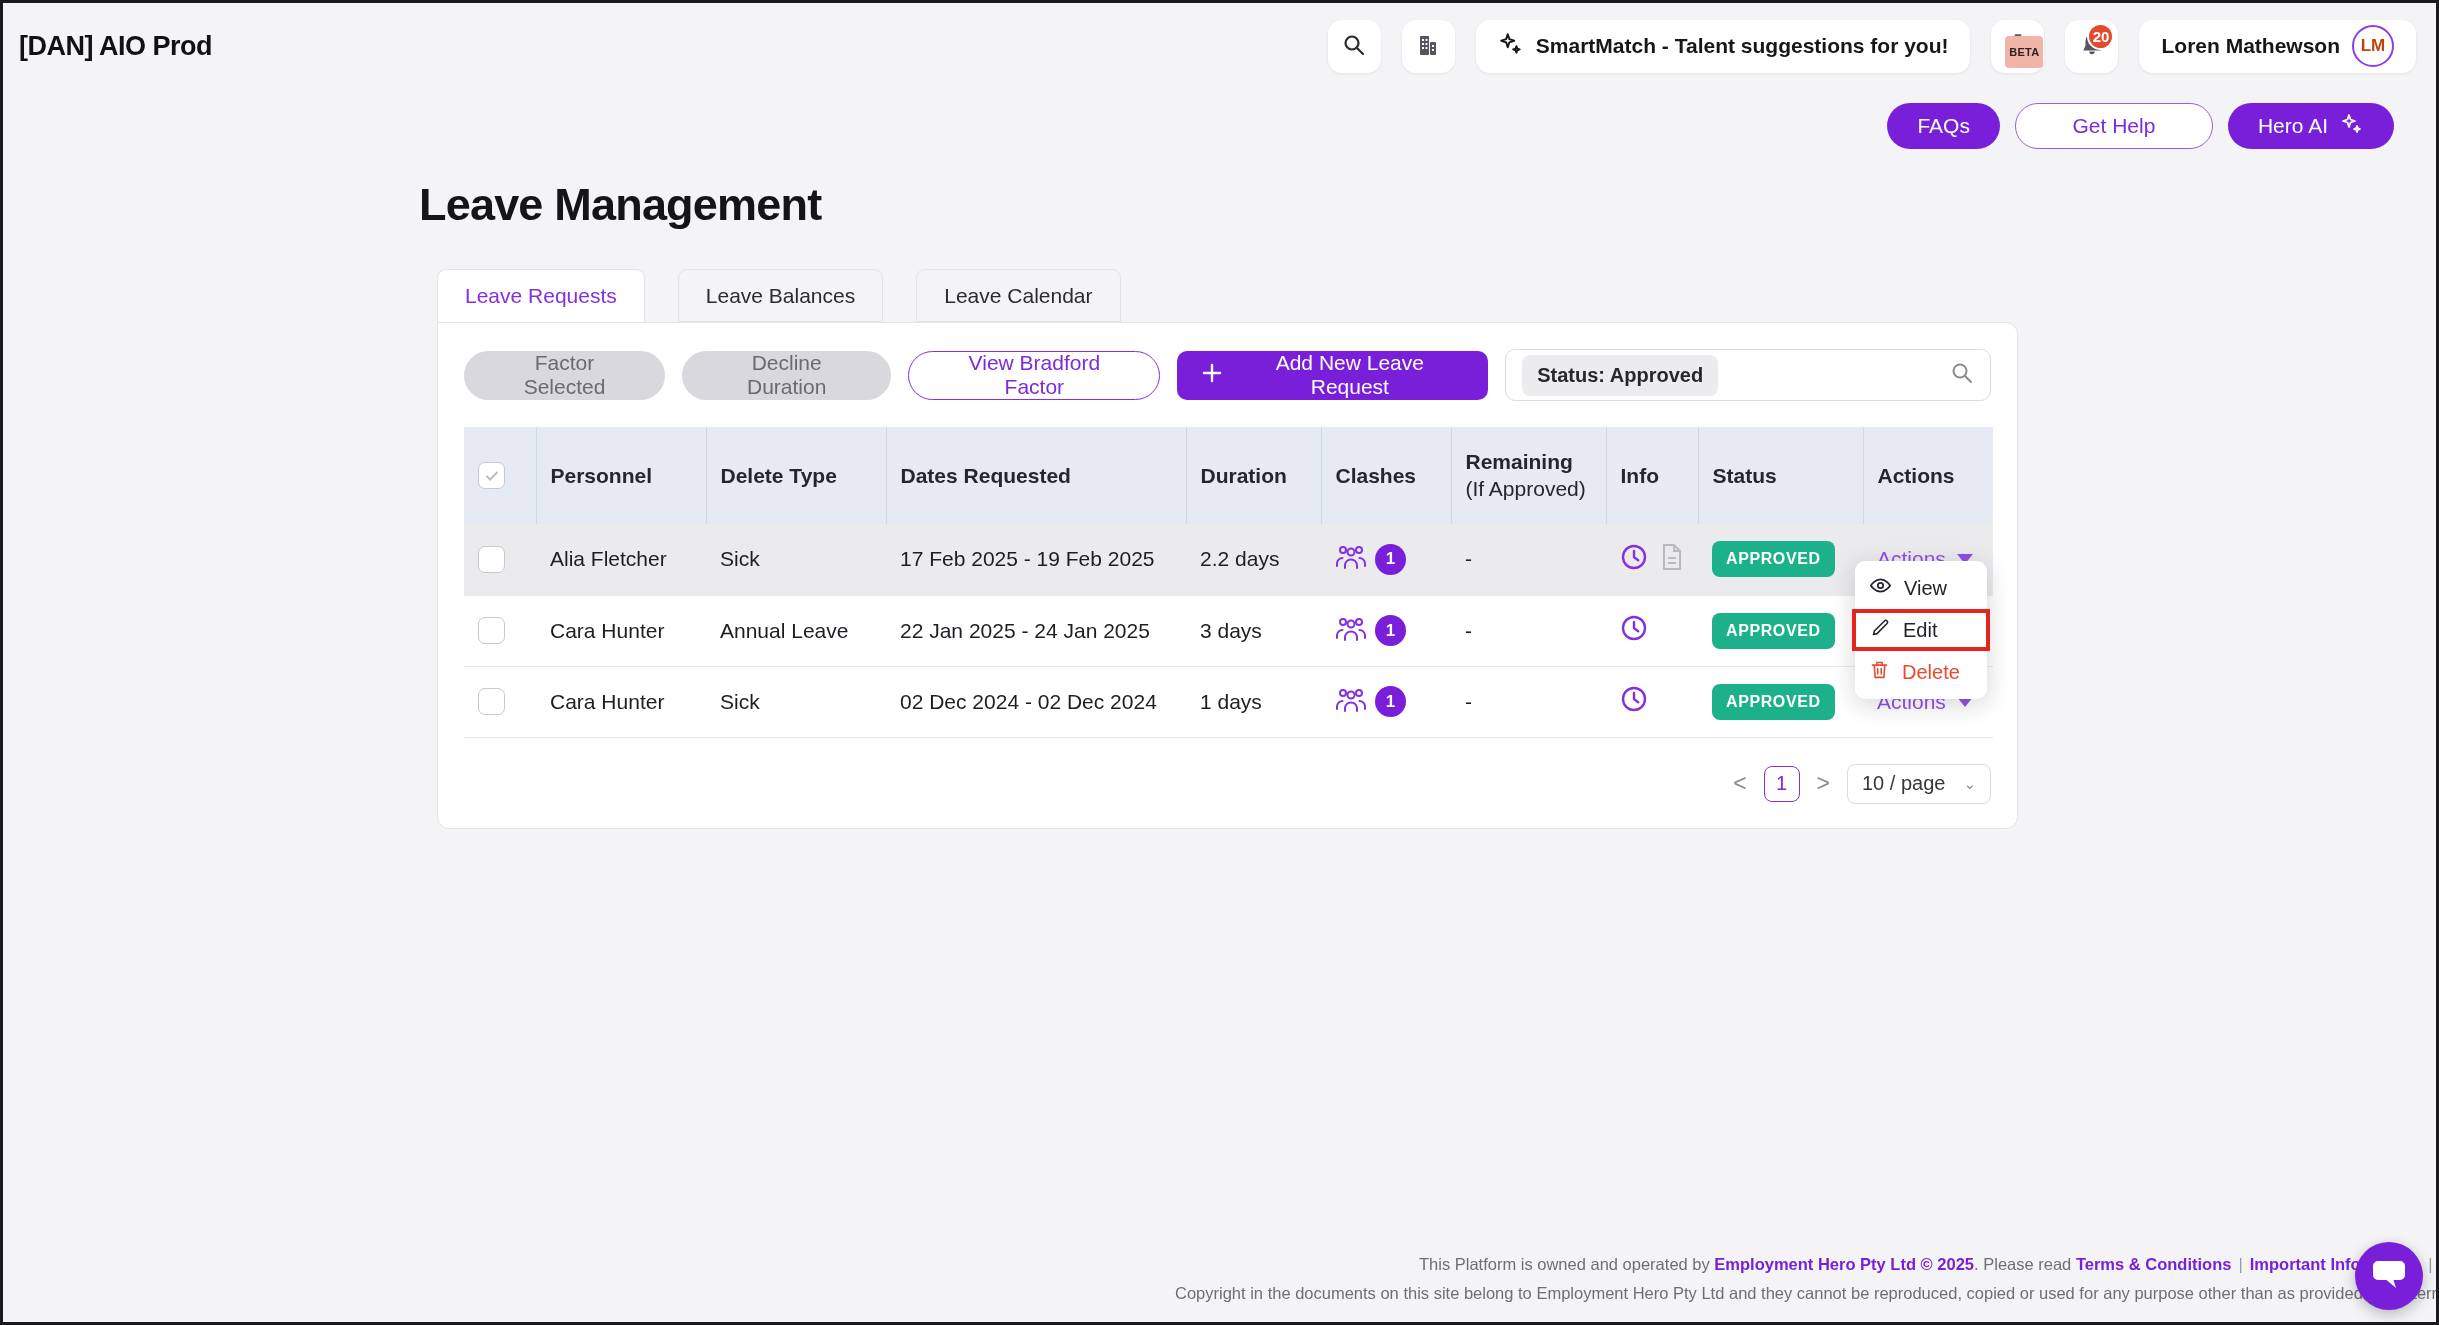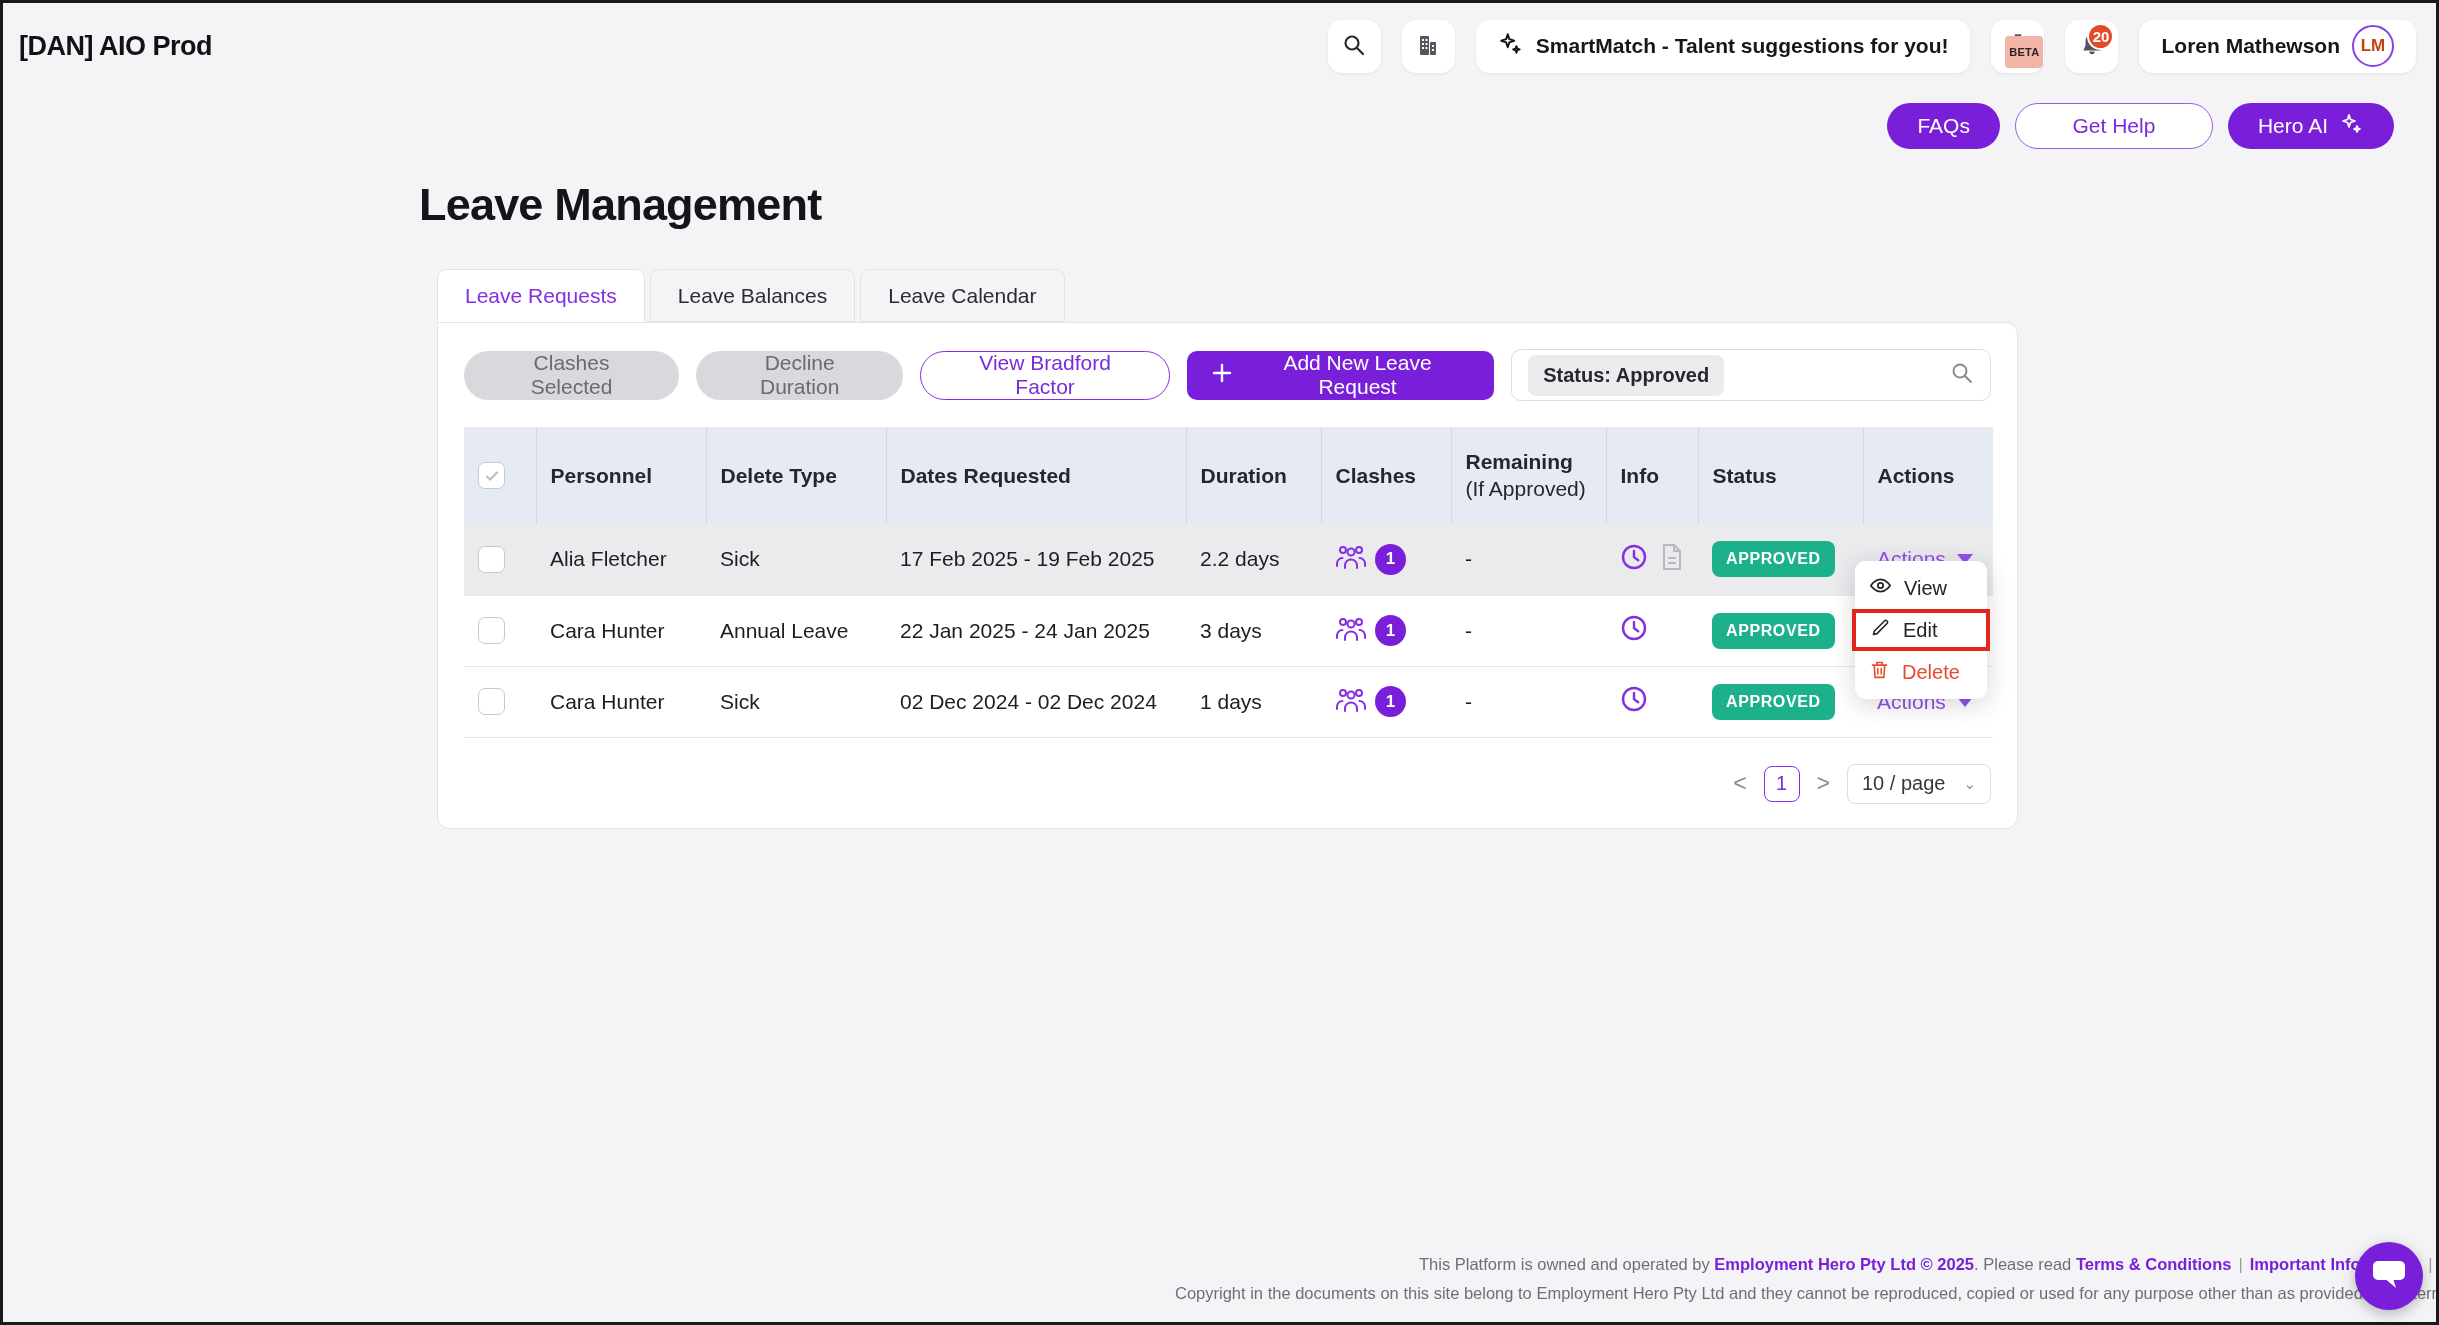"Leave Requests" .tabs { gap: none -> 28px }
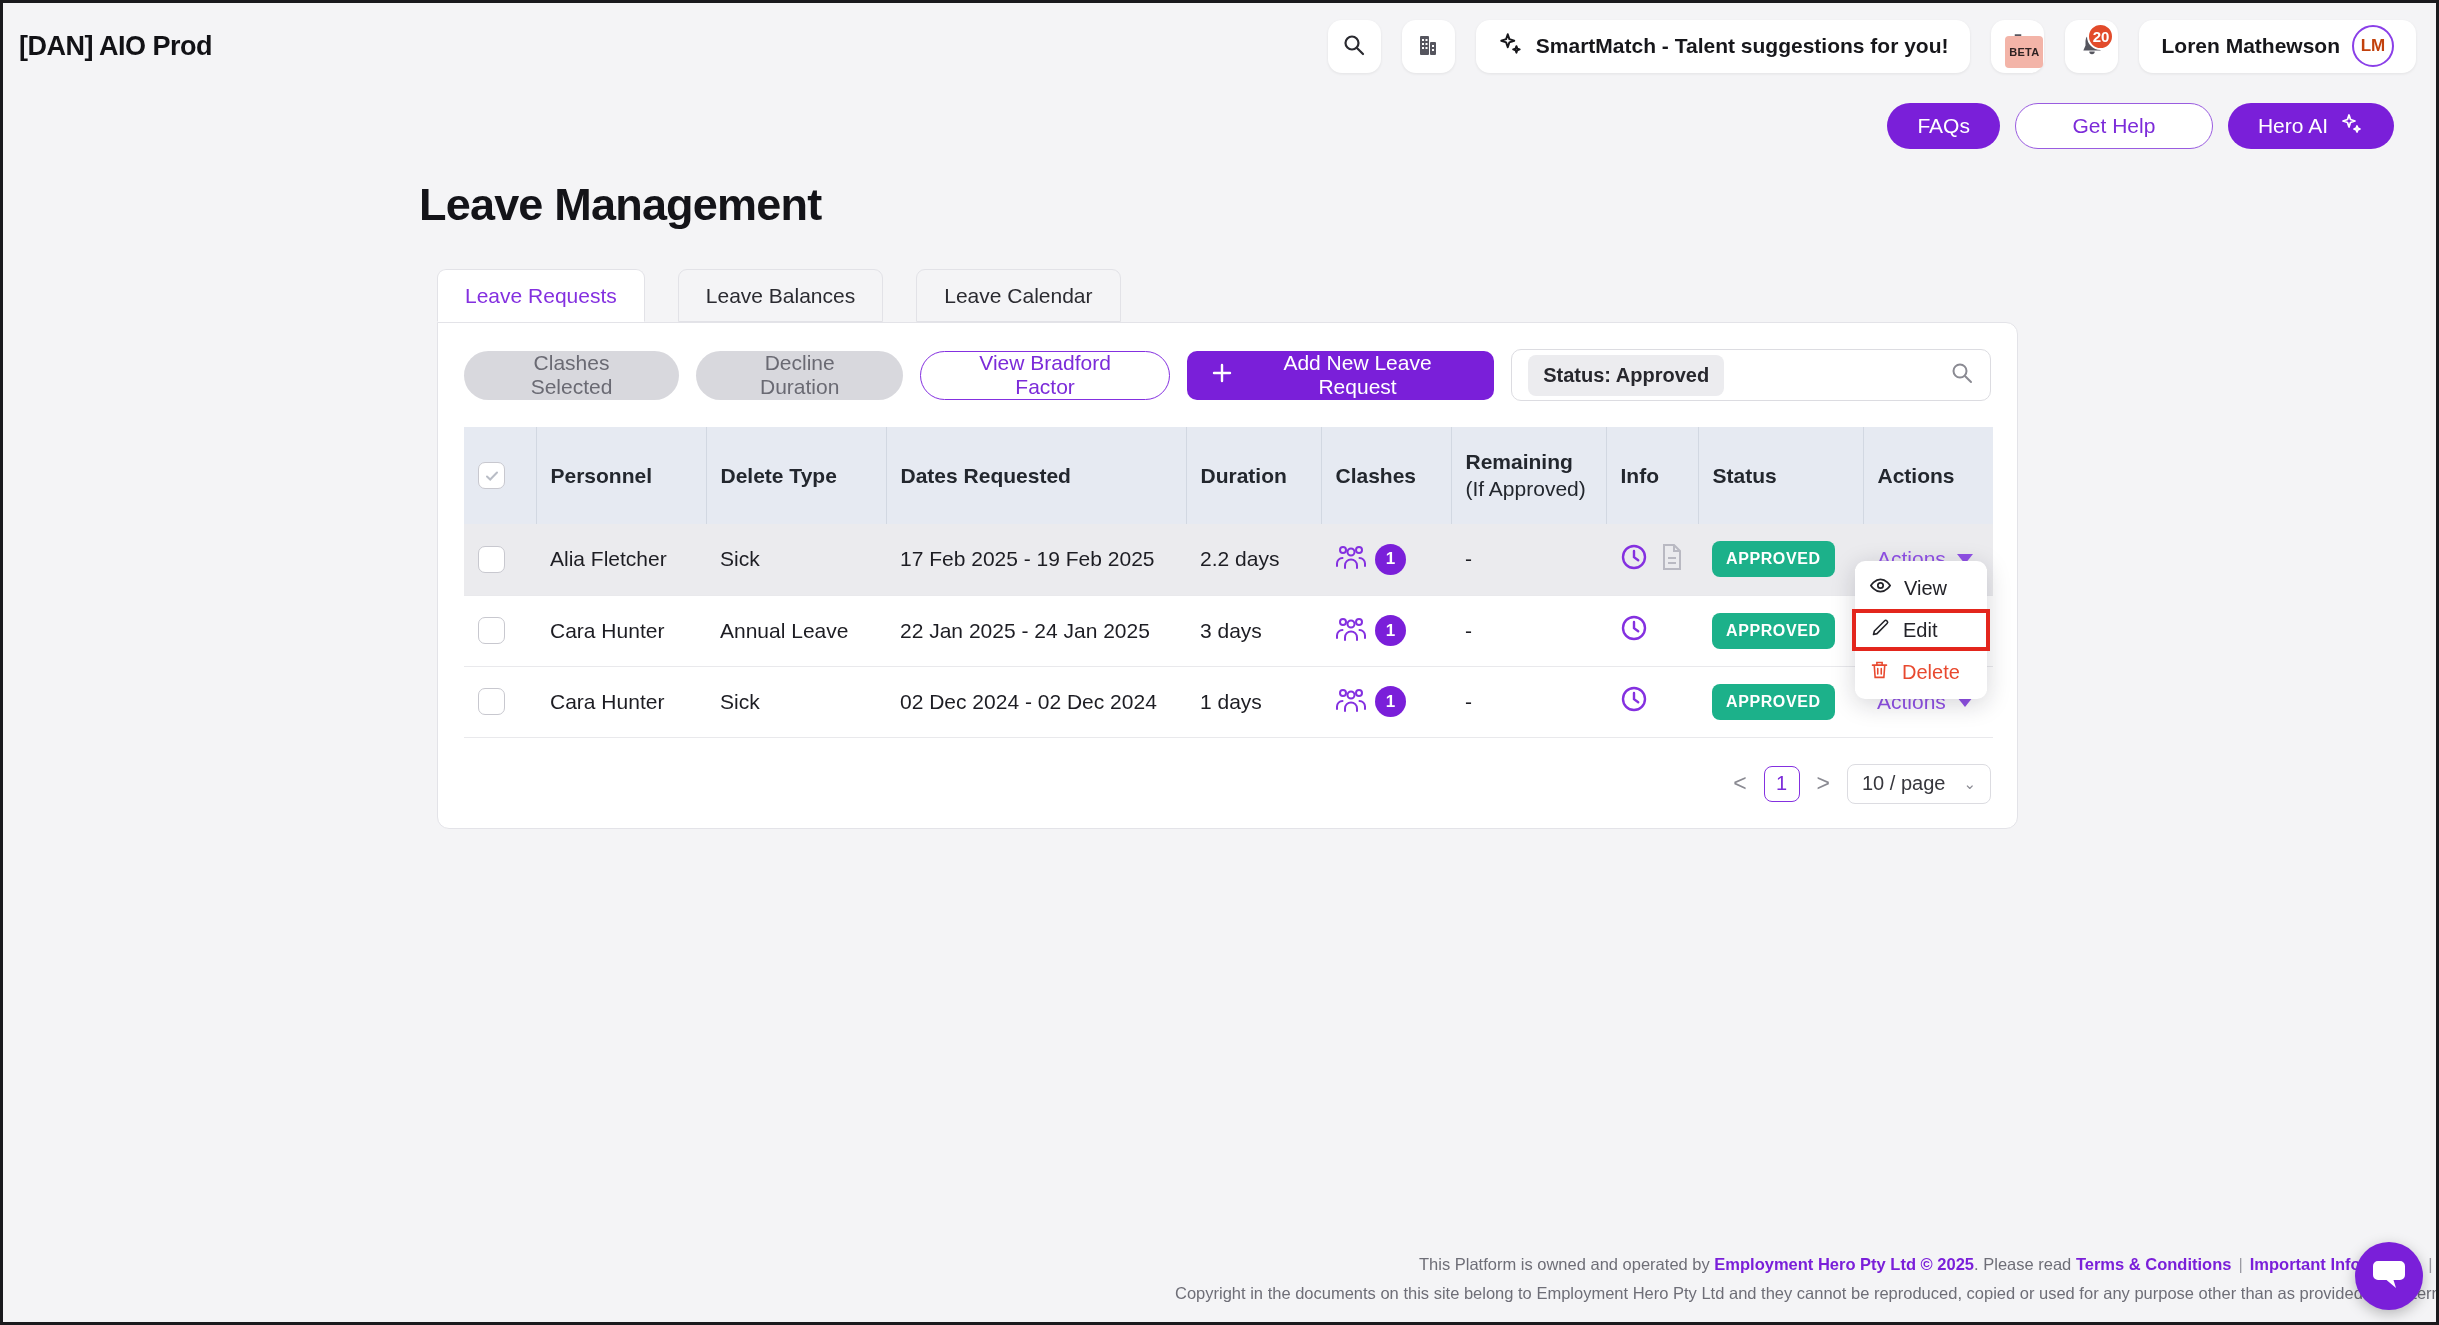"Clashes Selected" button.btn-disabled { text: Clashes -> Factor }
